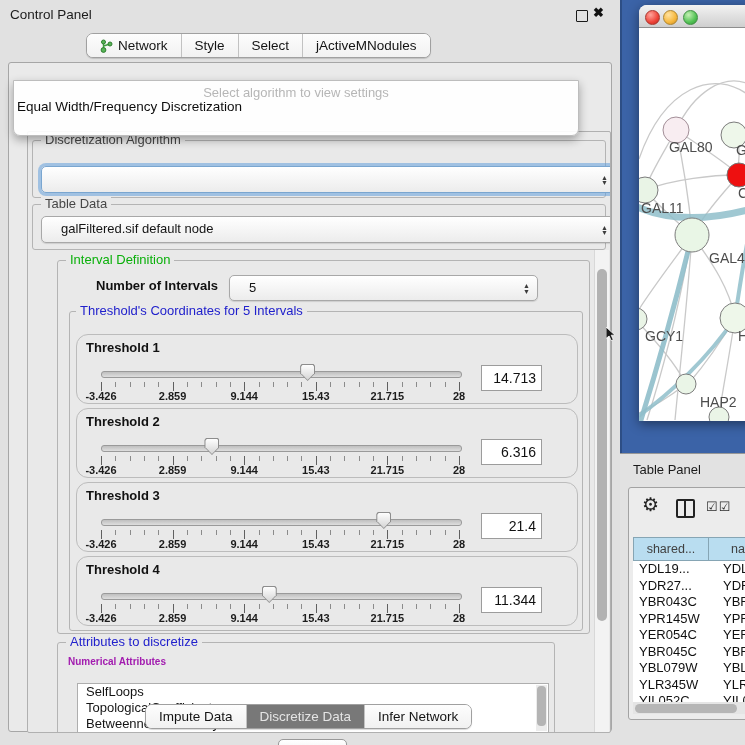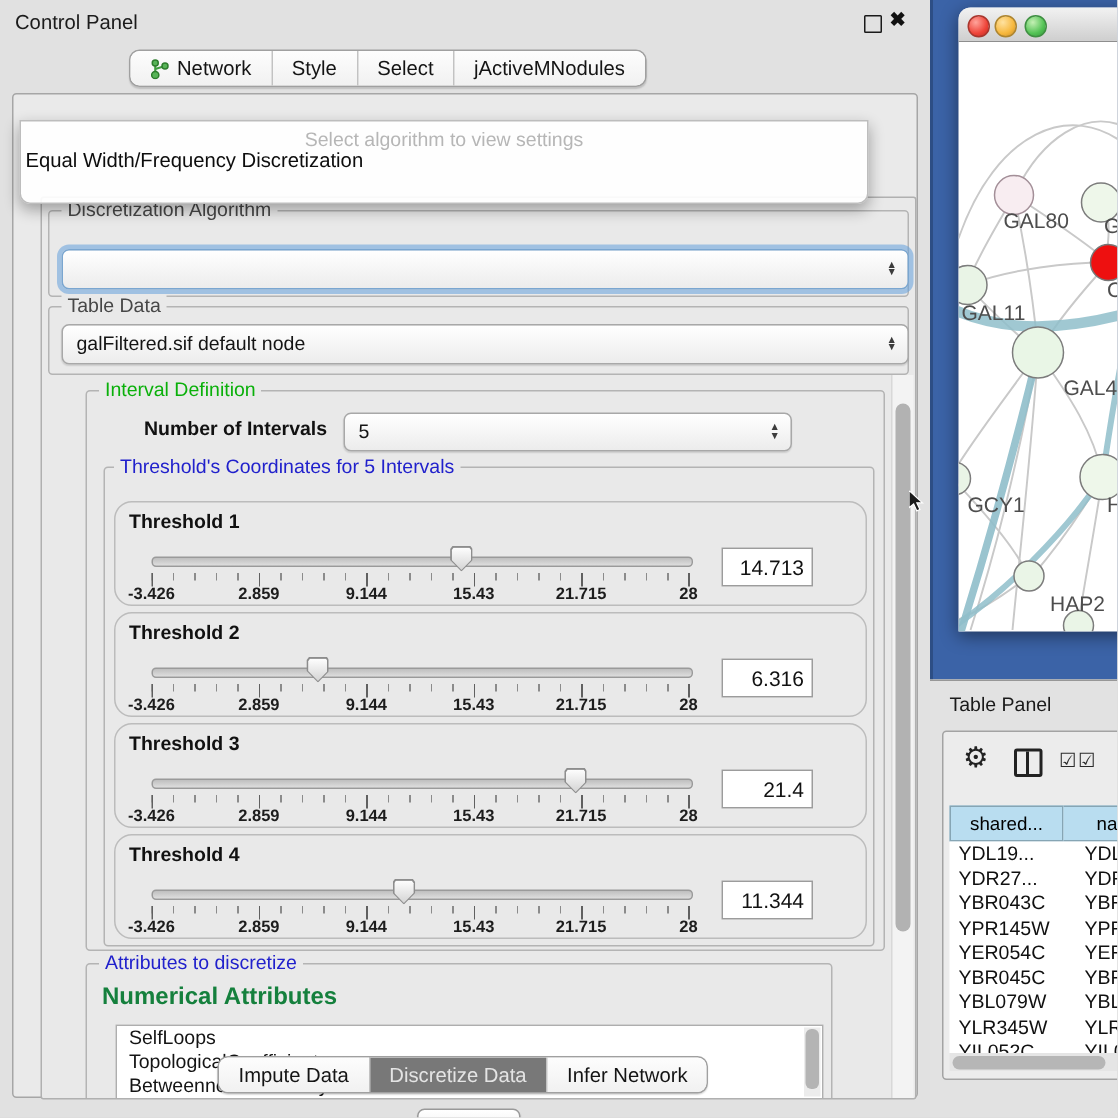"galFiltered.sif default node" .combo { padding-left: 9px -> 19px }
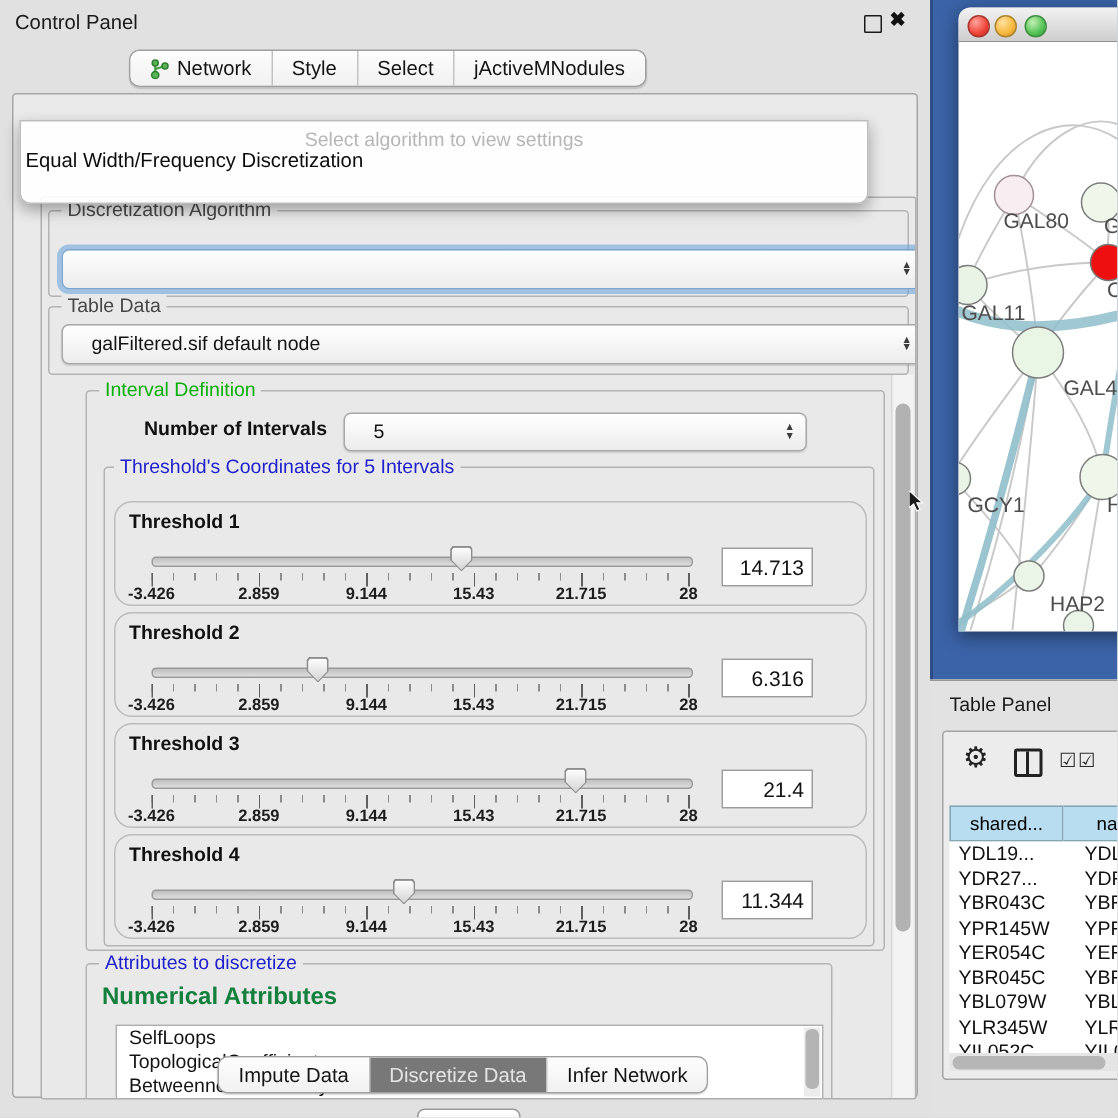"shared..." .hcell { color: #000000 -> #404040 }
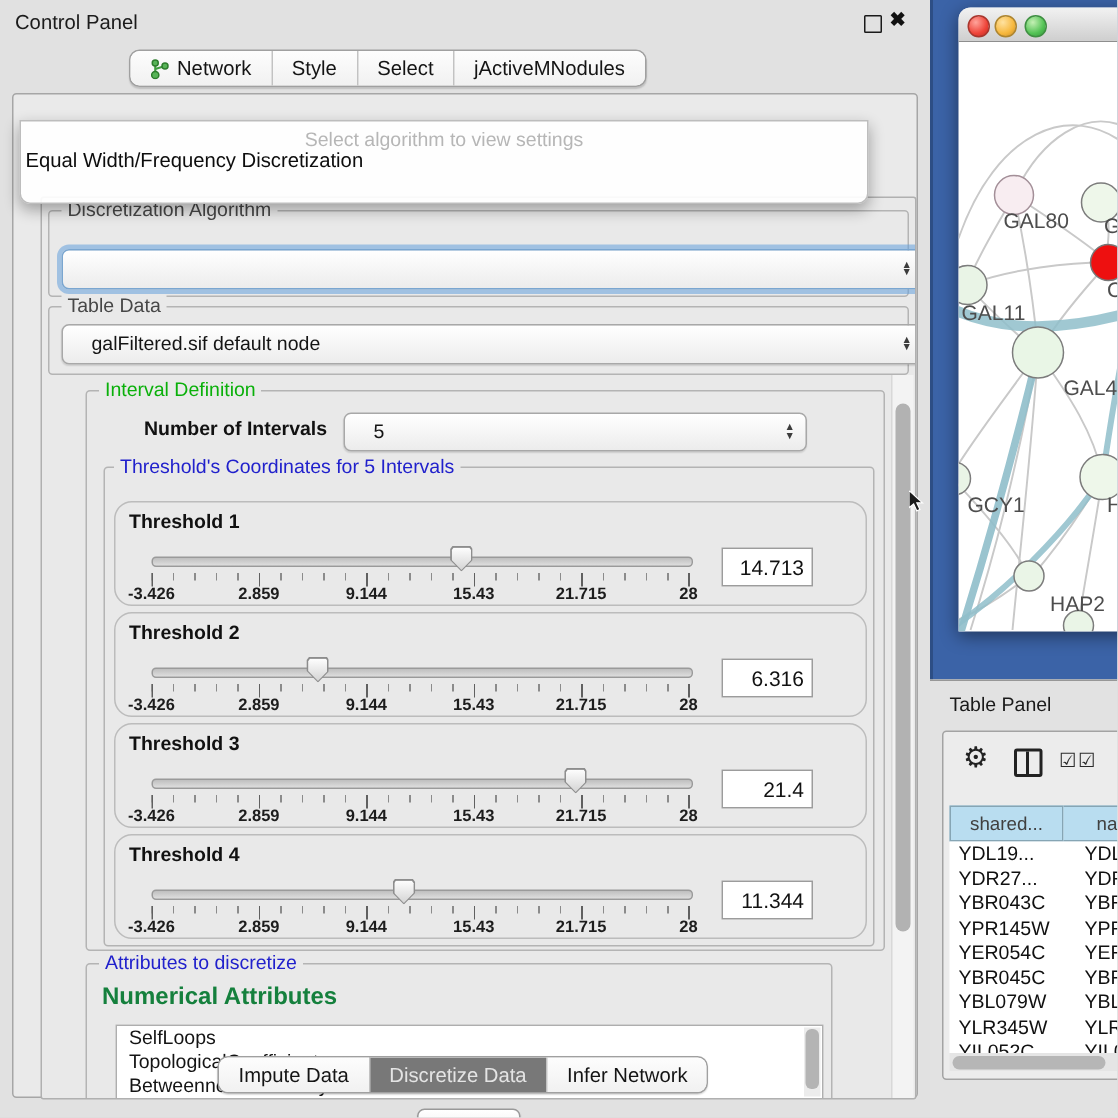"Numerical Attributes" #attr-subtitle { color: #15803d -> #a21caf; font-size: 16px -> 10px }
